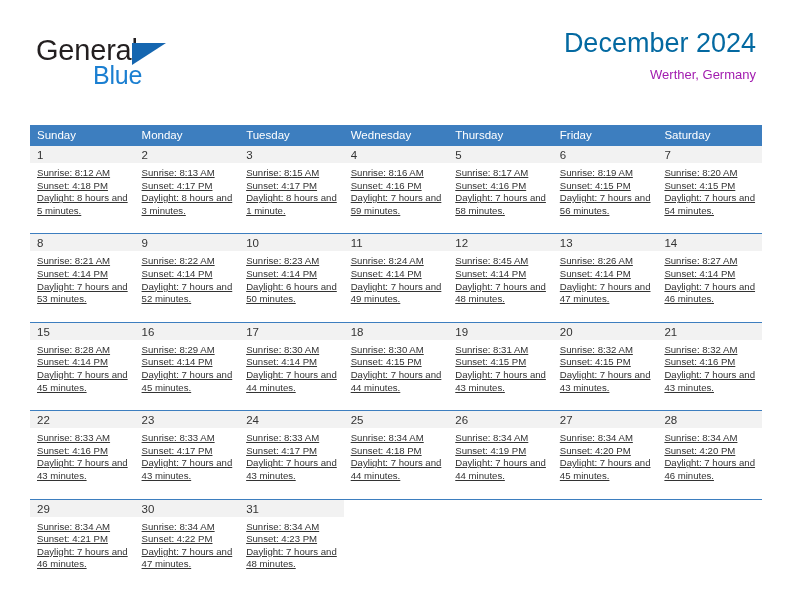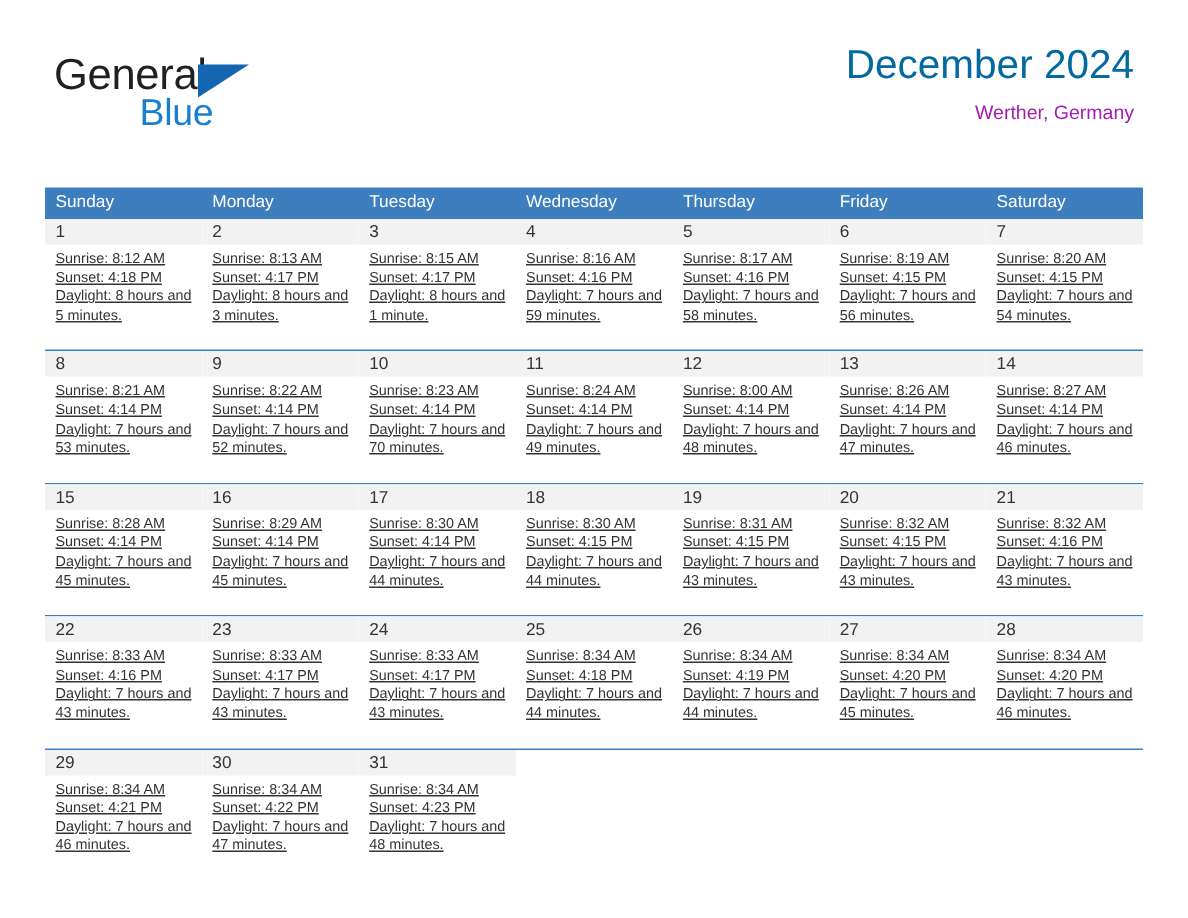"Sunrise: 8:00 AM" div.day-line { text: 8:00 -> 8:45 }
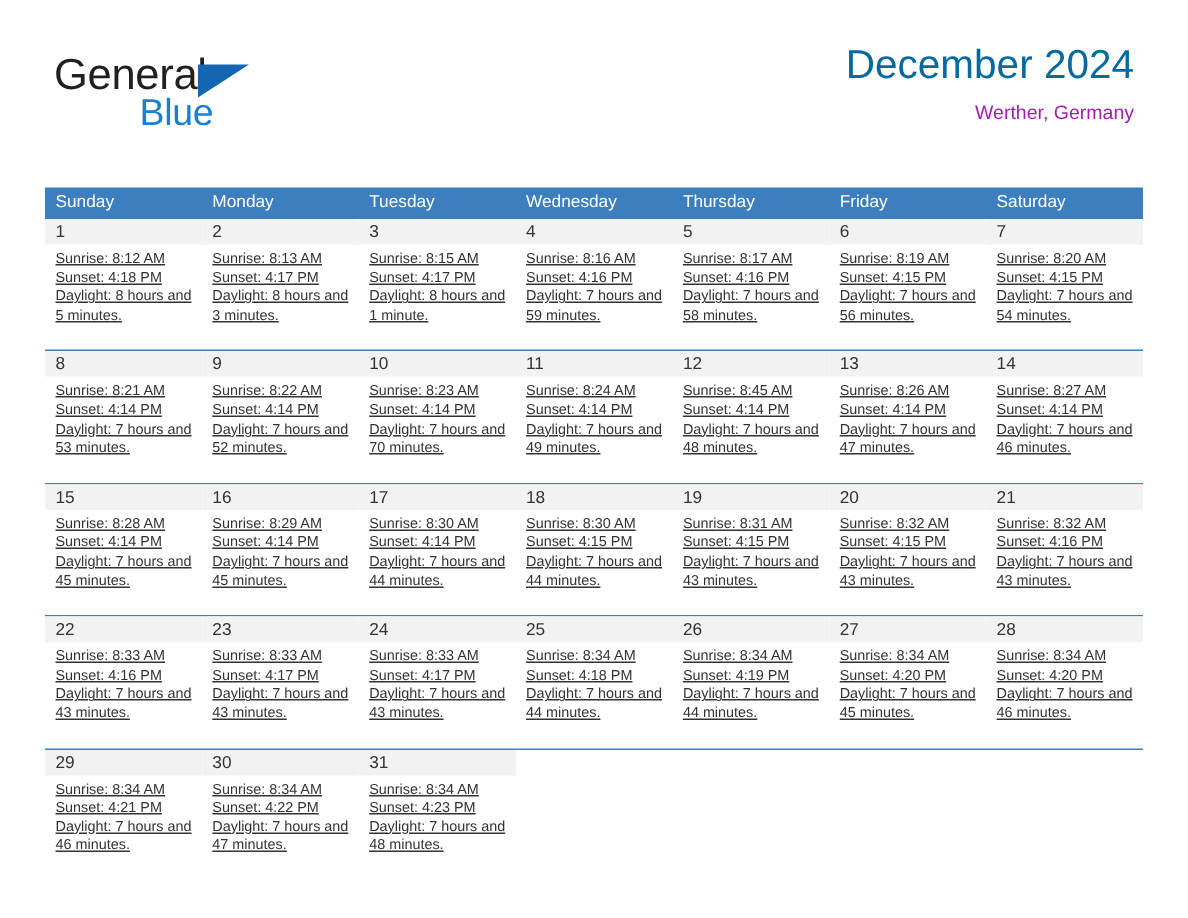"Daylight: 7 hours and 70" div.day-line { text: 7 hours and 70 -> 6 hours and 50 }
